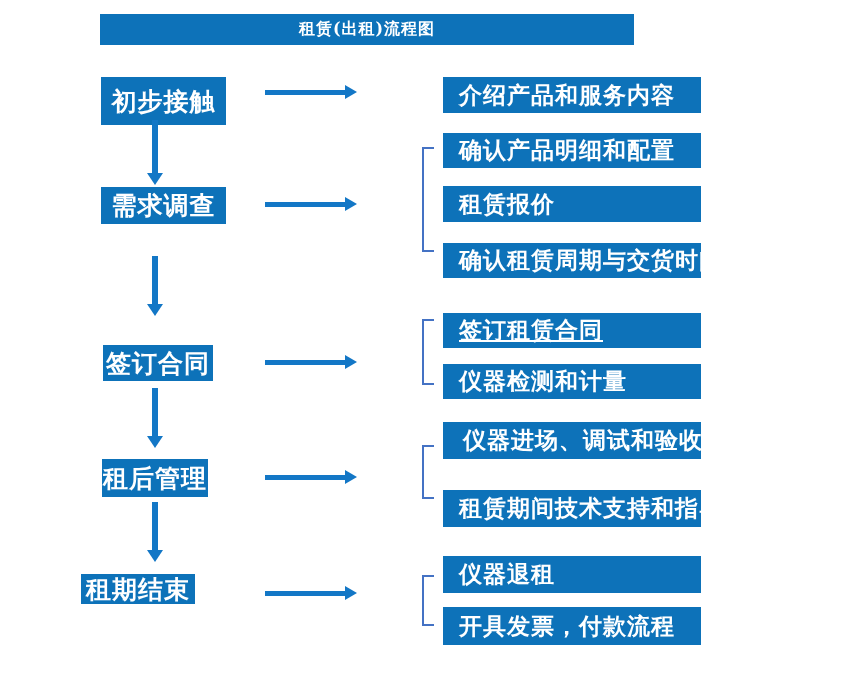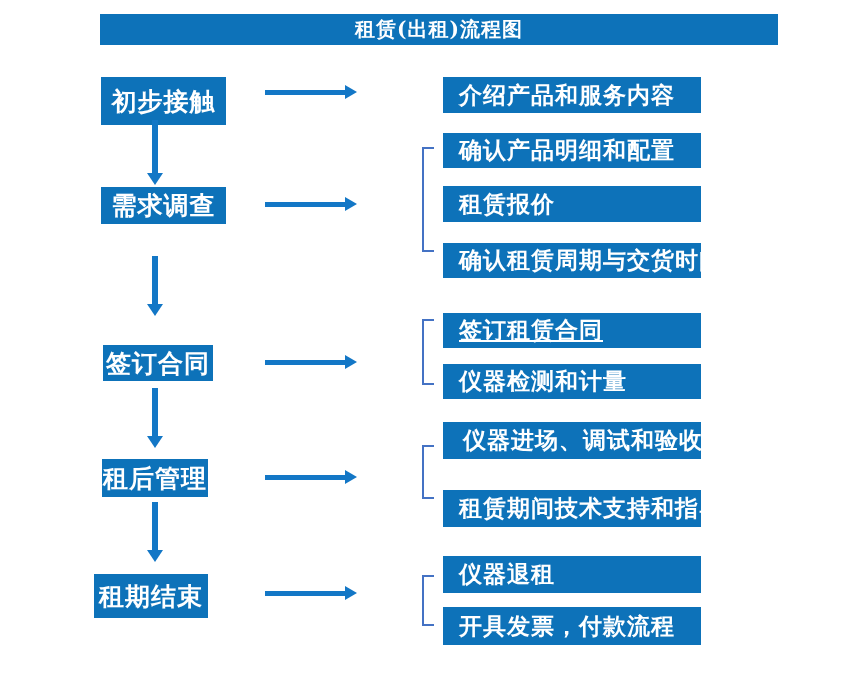"租赁(出租)流程图" .titlebar { font-size: 20px -> 16px; width: 678px -> 534px }
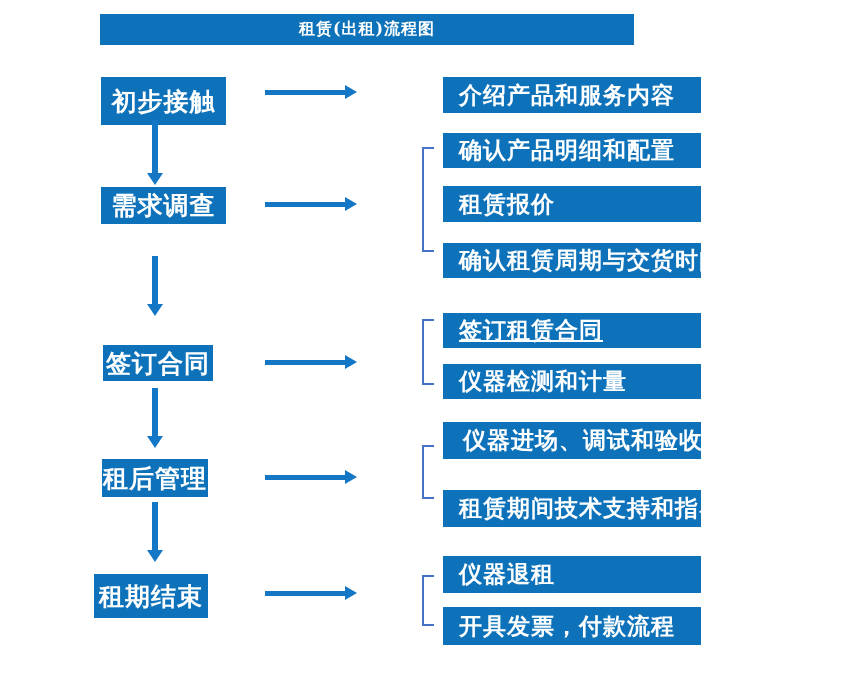"租期结束" div.box { height: 44px -> 30px; left: 94px -> 81px }
